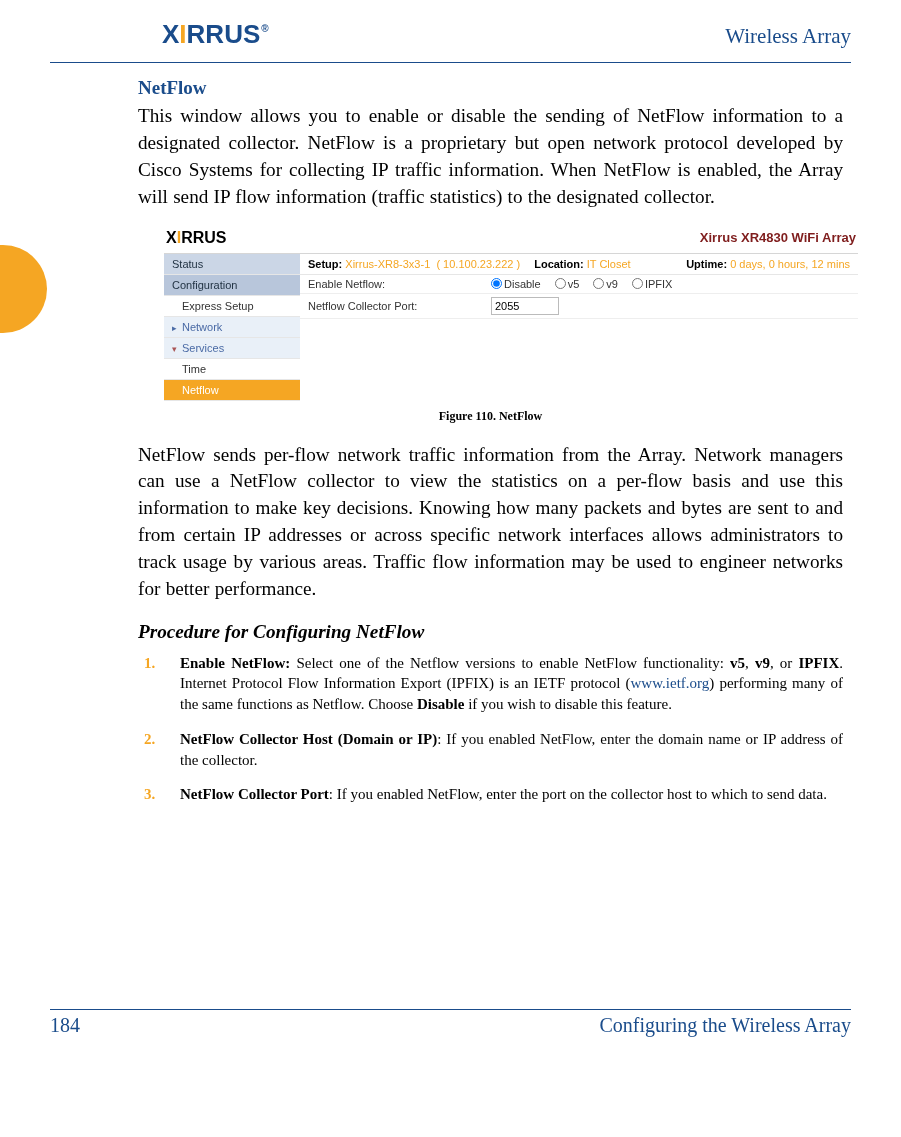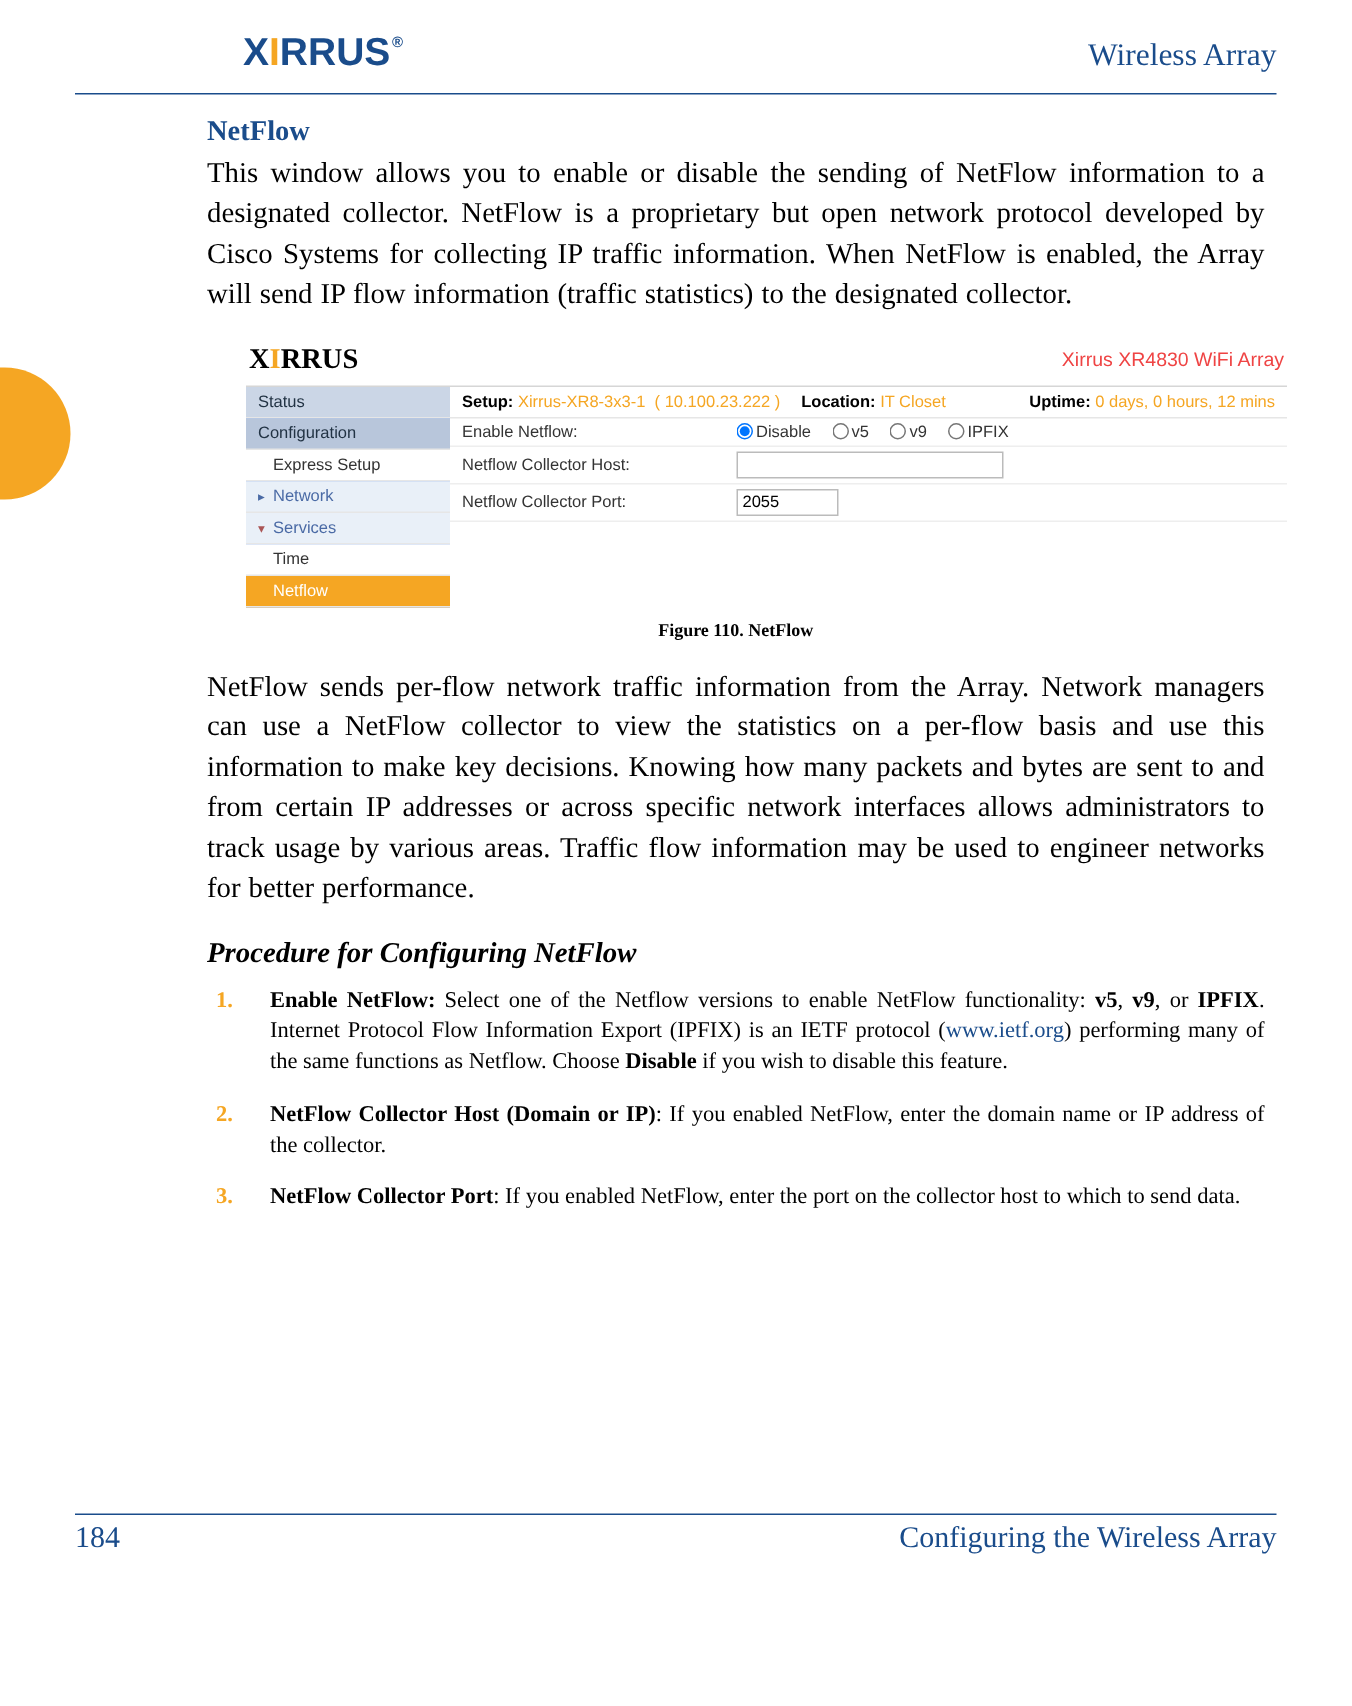"XIRRUS" .fig-brand { font-family: Liberation Serif, serif -> Liberation Sans, sans-serif; font-size: 19px -> 16px }
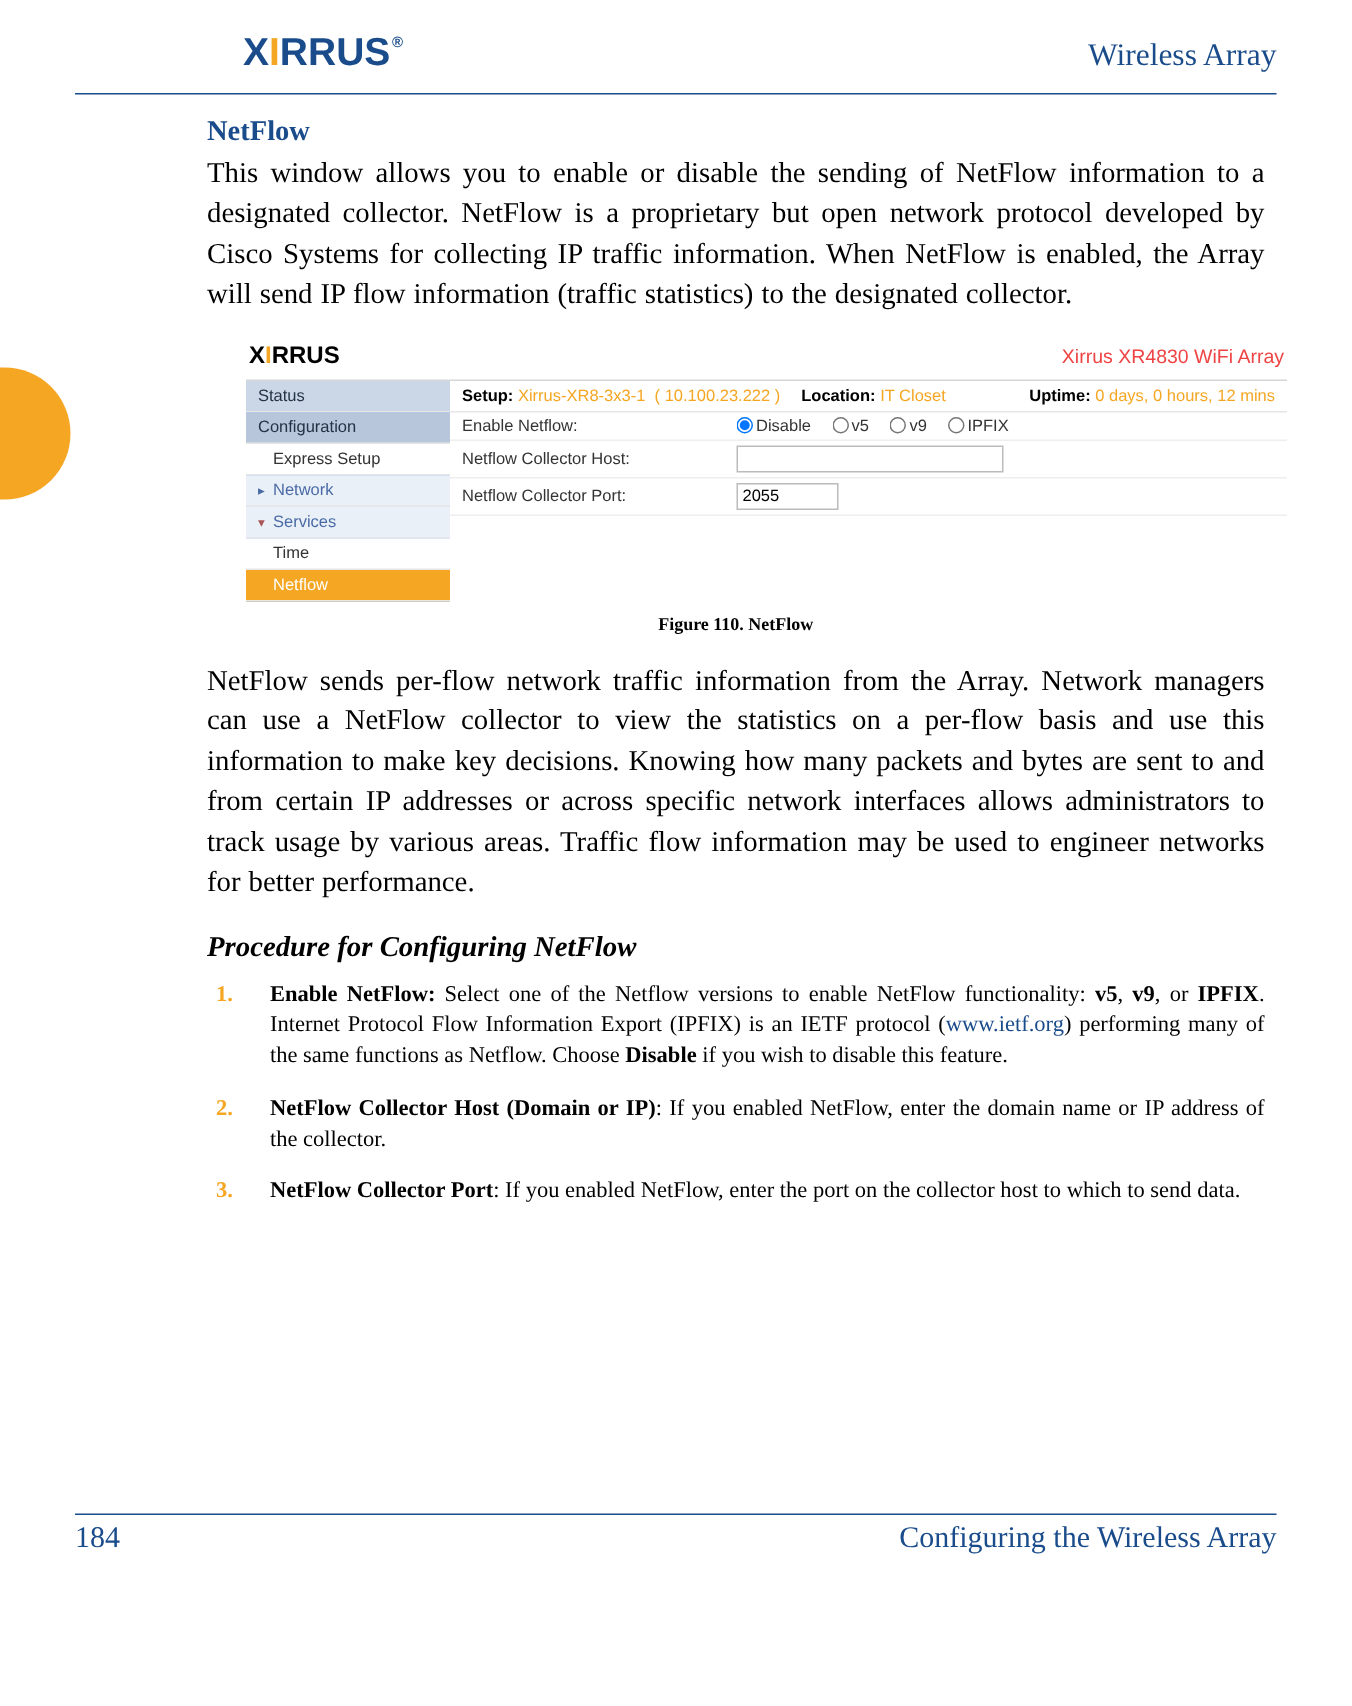"Xirrus XR4830 WiFi Array" .fig-model { color: #ef4444 -> #7f1d1d; font-weight: normal -> bold }
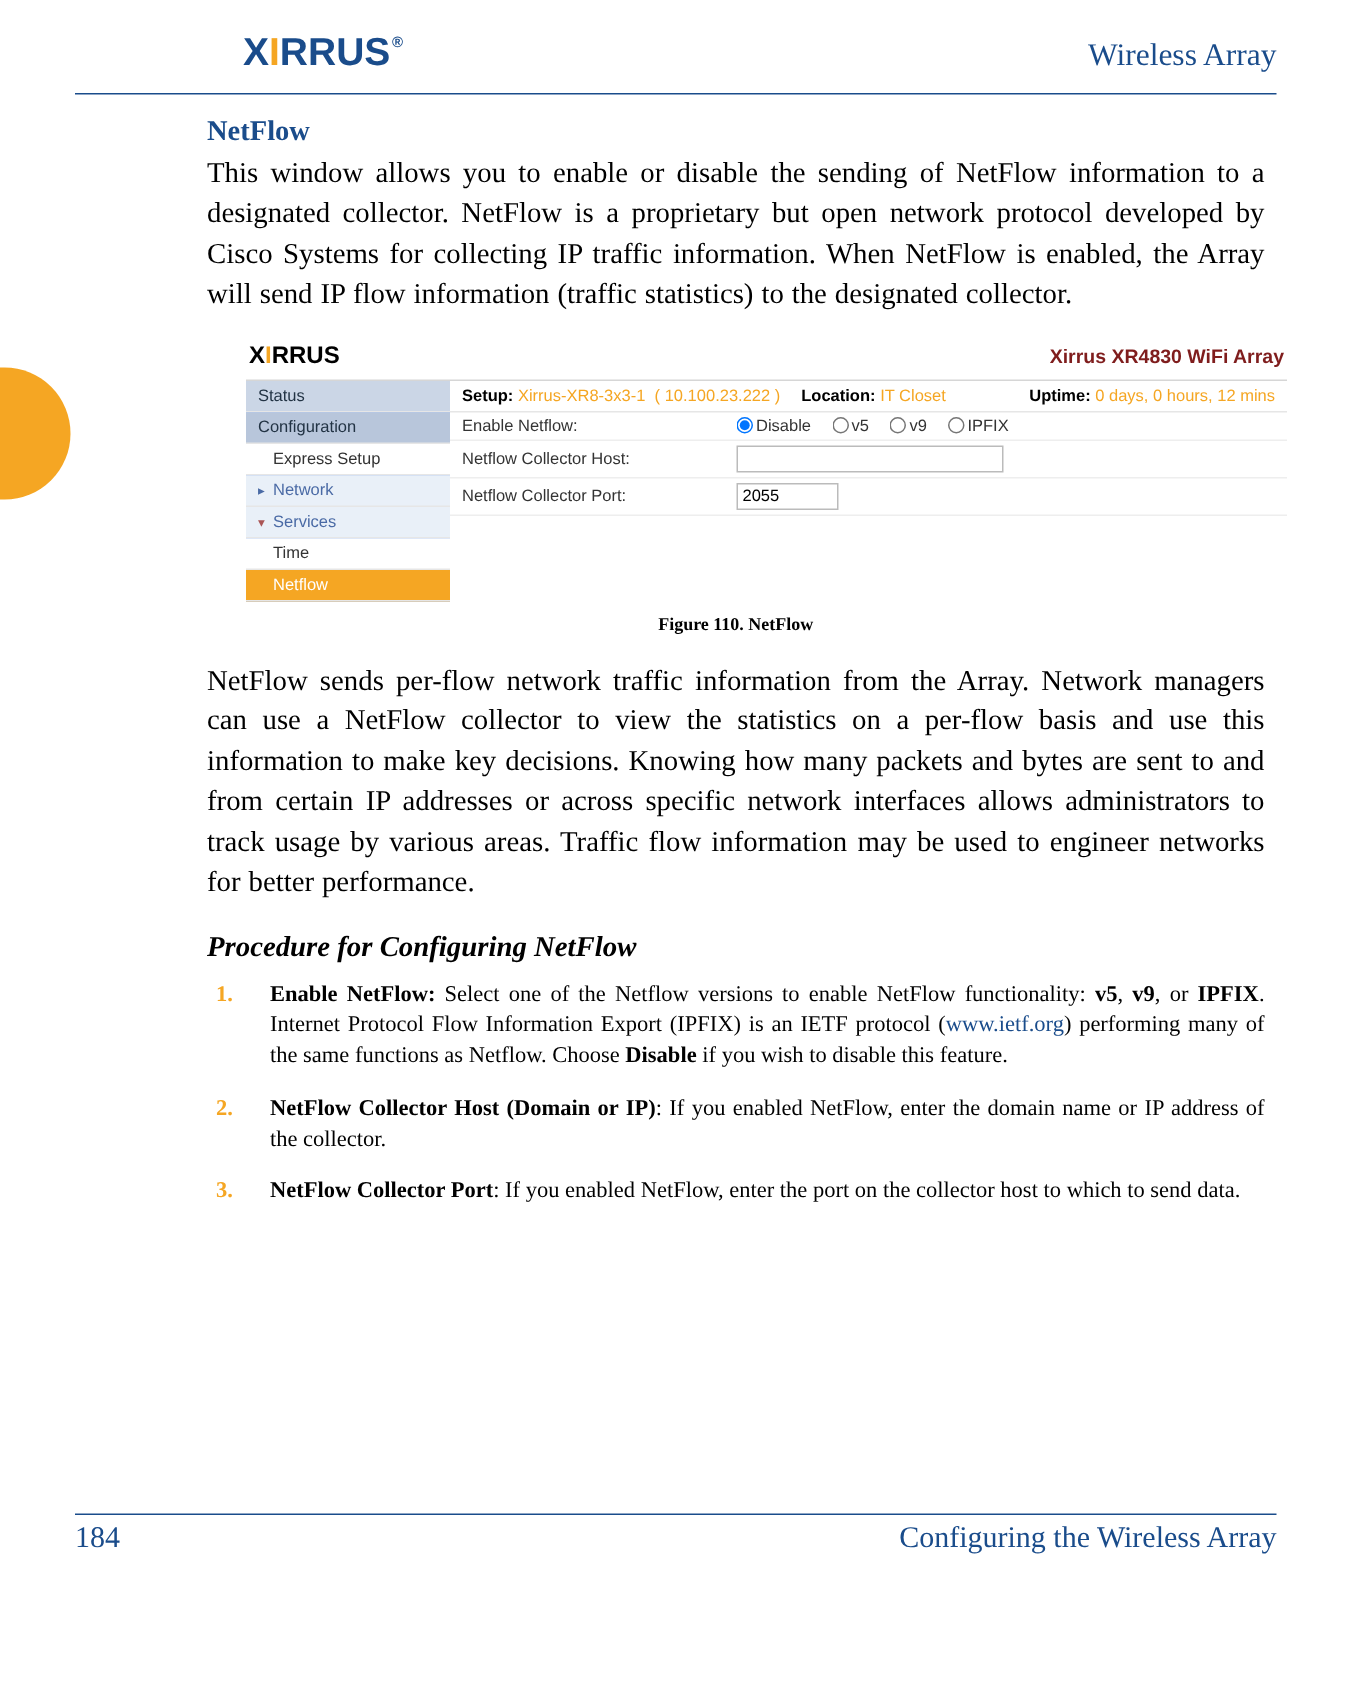"Netflow Collector Host:" div.form-row { html: <div> <span>Netflow Collector Host:</span> <input> </div> -> none }
